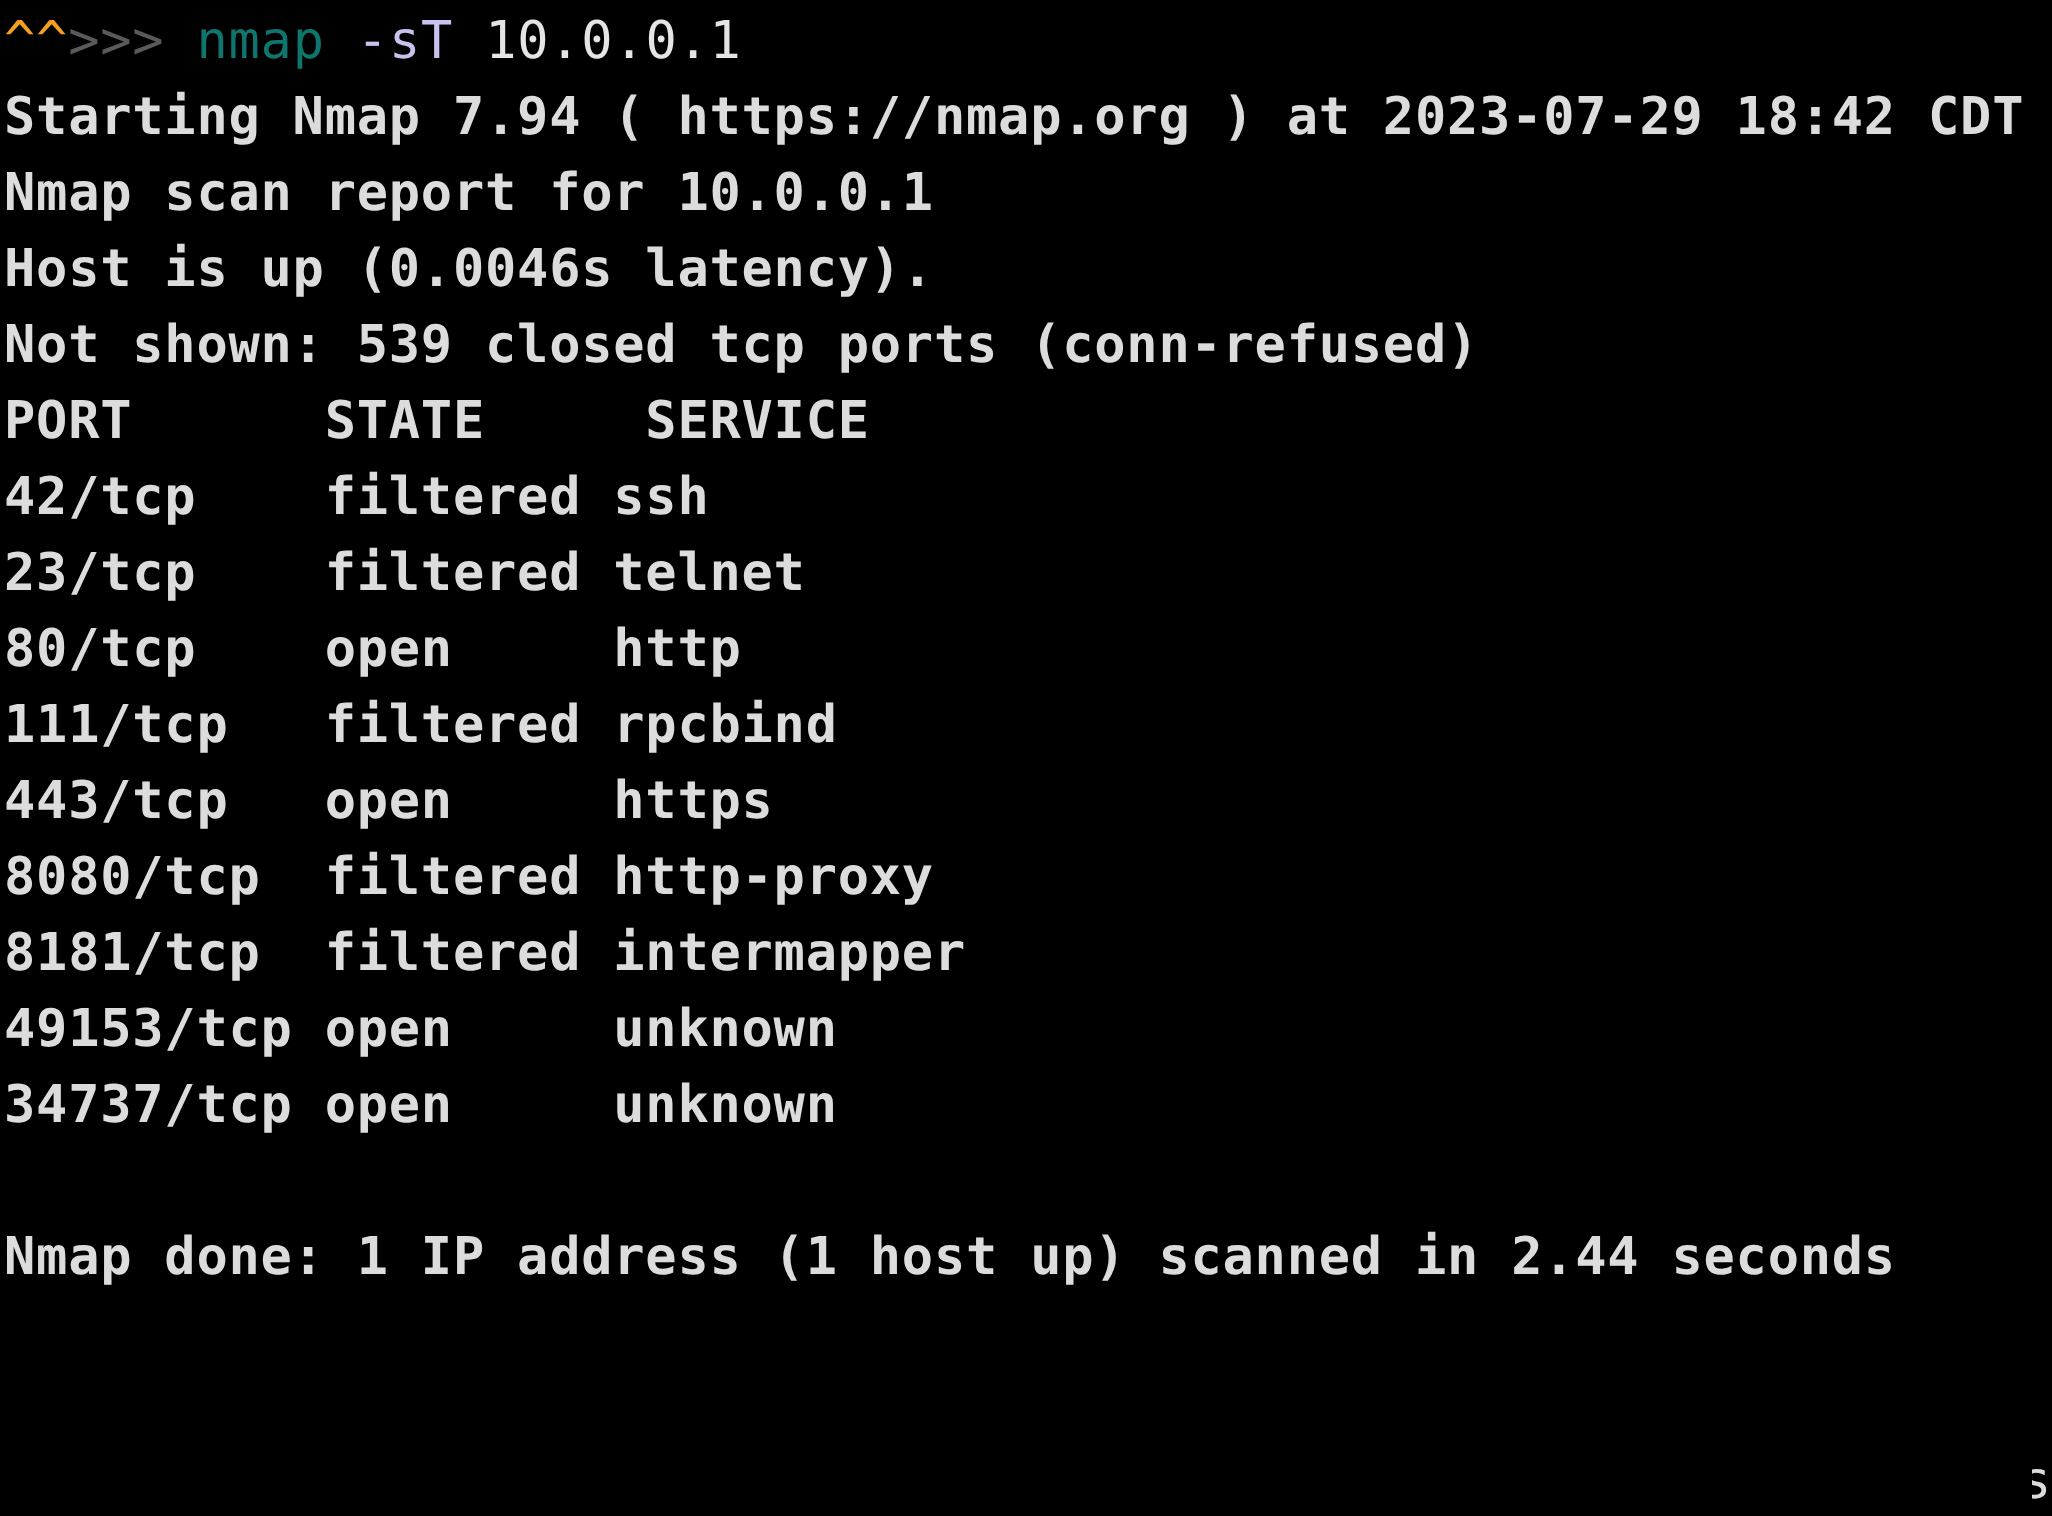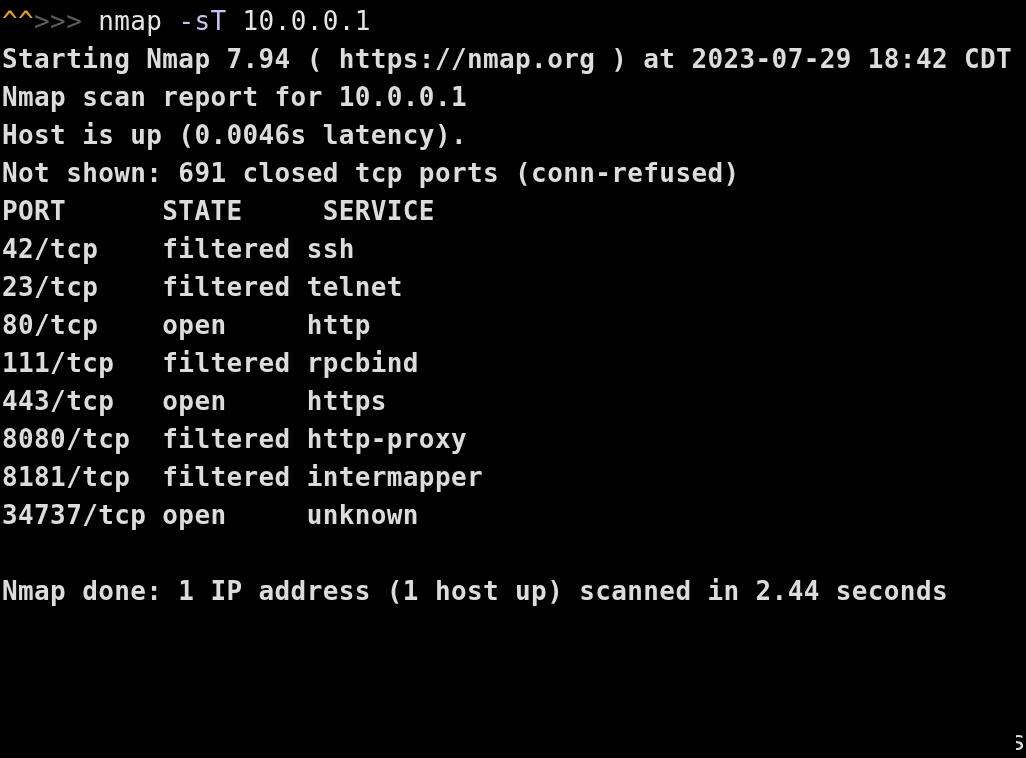"nmap" .seg-cmd { color: #e5e5e5 -> #0f766e }
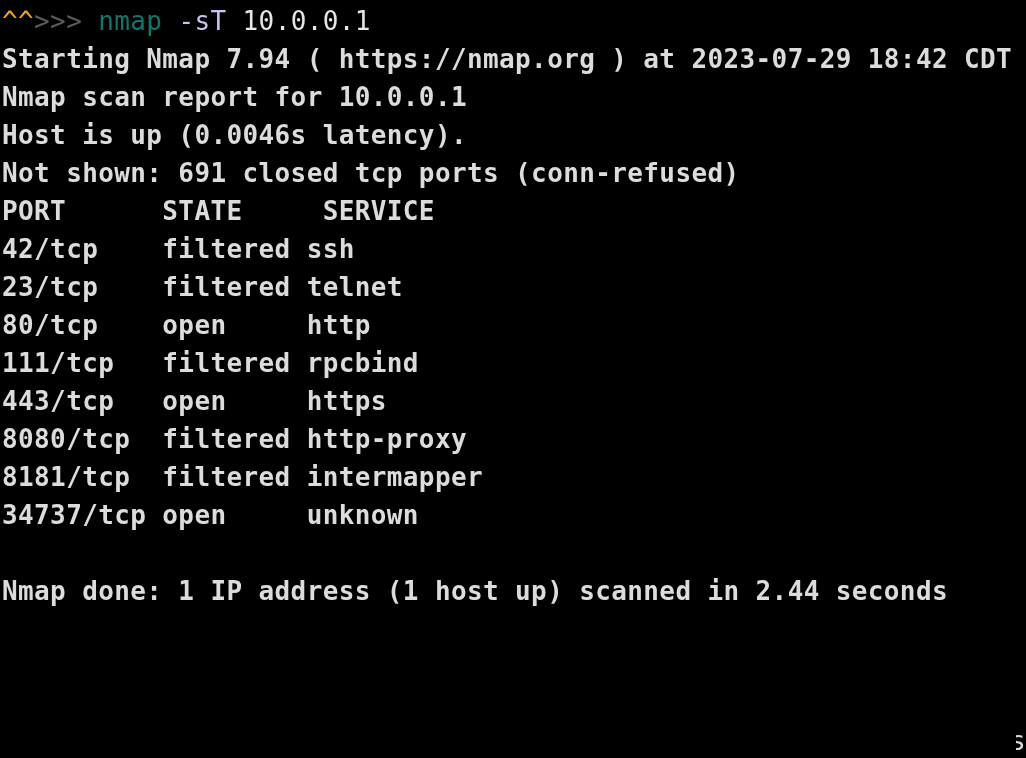"Not shown: 691 closed tcp" div.line { text: 691 -> 539 }
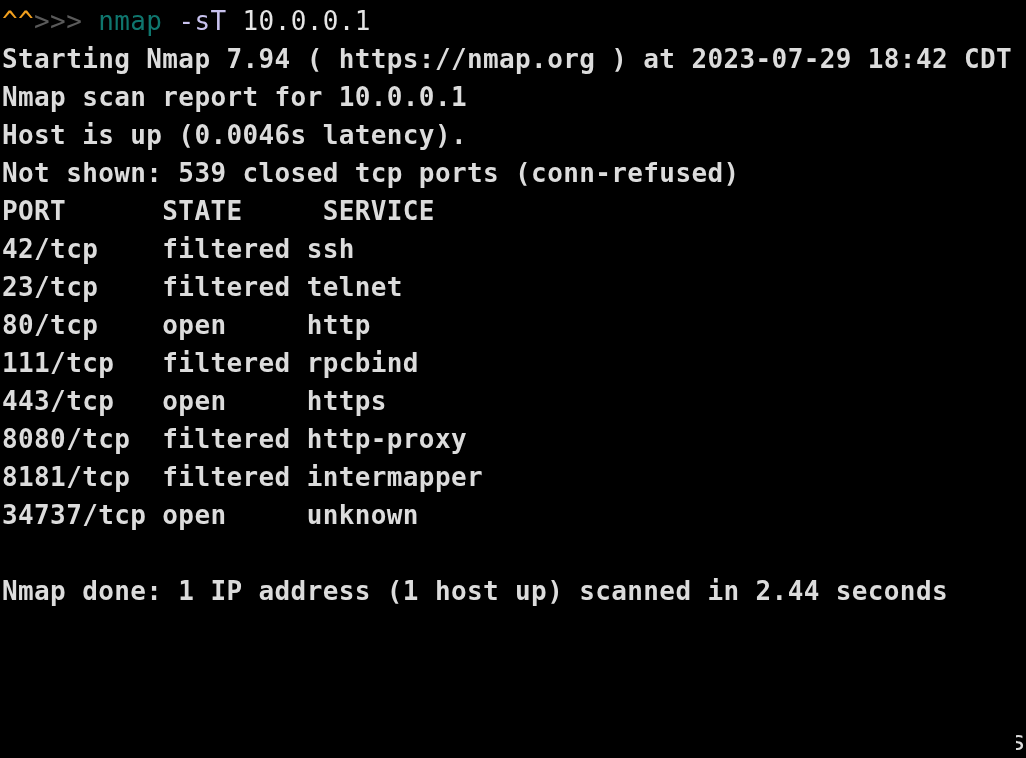"49153/tcp open unknown" div.line { html: none -> <div>49153/tcp open unknown</div> }
